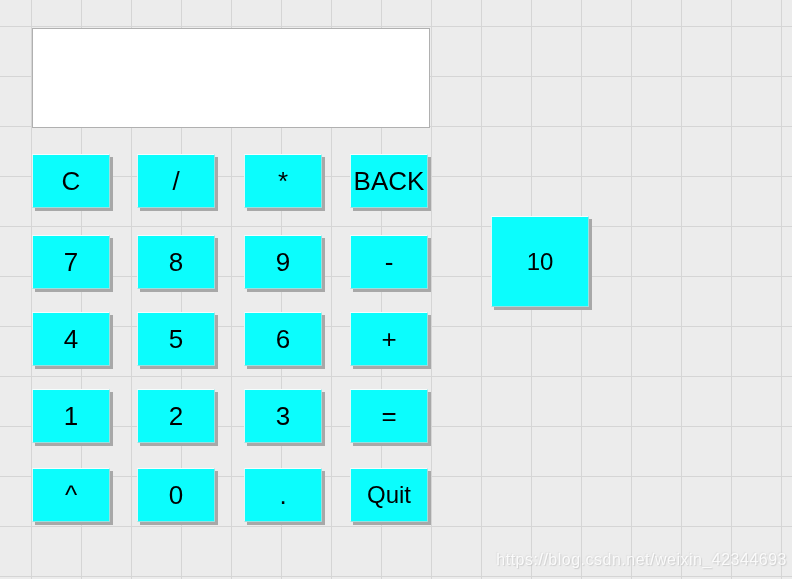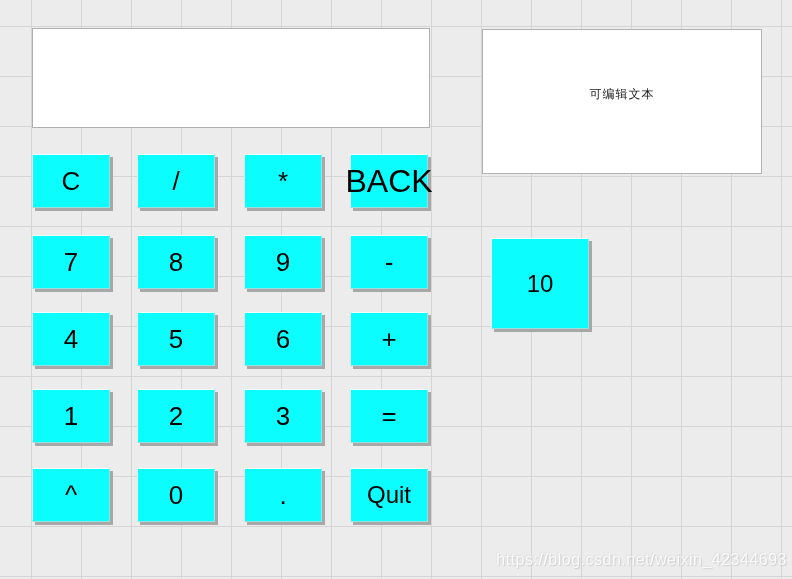"可编辑文本" div.editor-box { html: <div> <span>可编辑文本</span> </div> -> none }
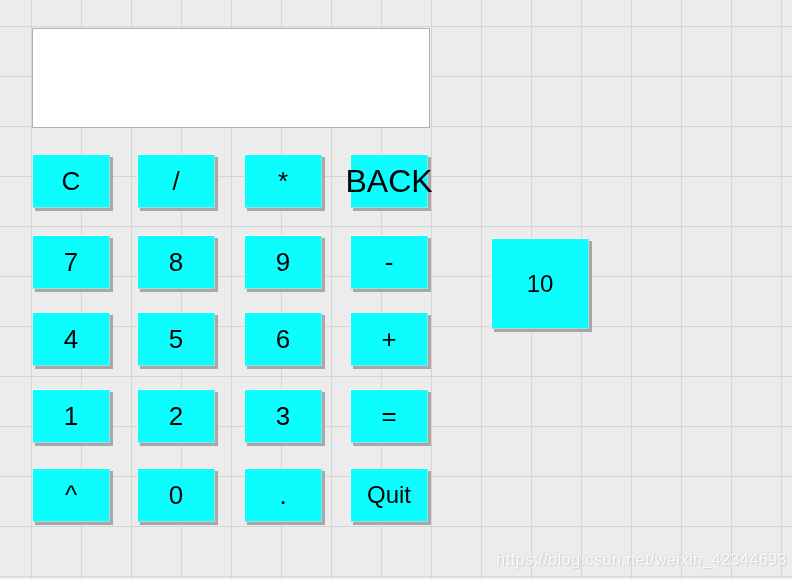"BACK" .btn[data-key="BACK"] { font-size: 32px -> 26px }
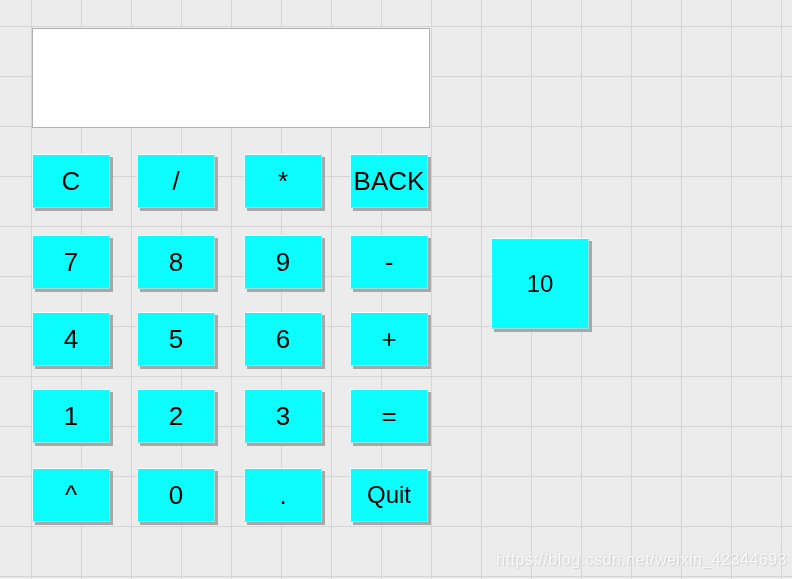"10" .ten-btn { margin-top: 22px -> none }
